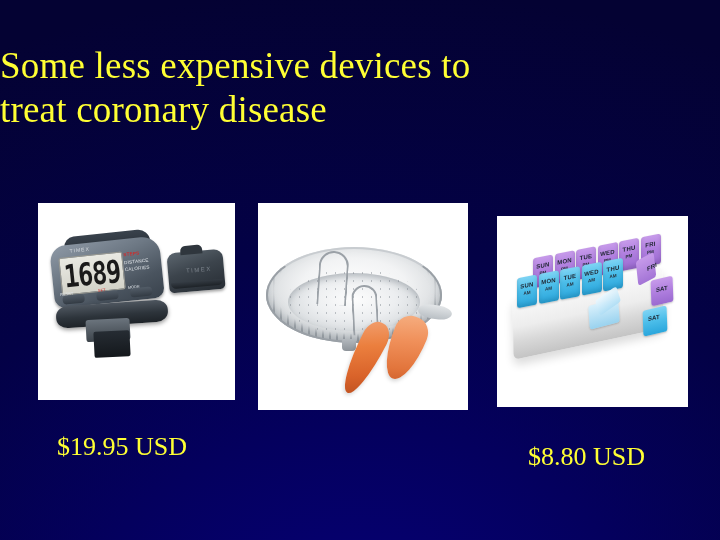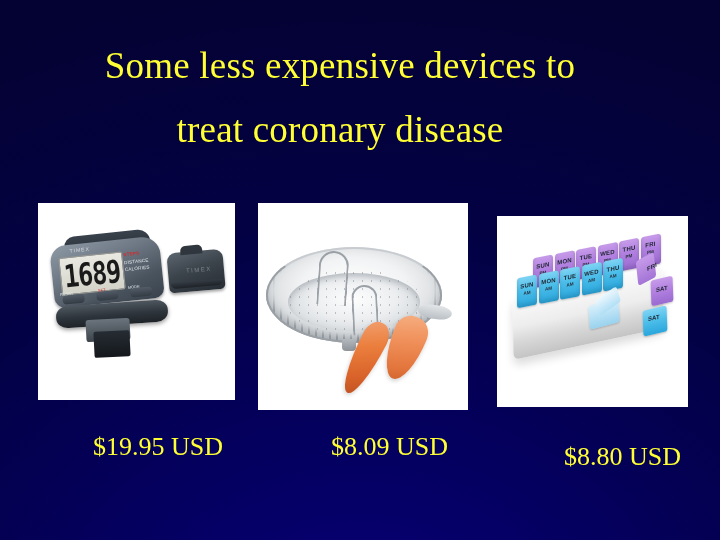"Some less expensive devices to" .title { text-align: center -> none }
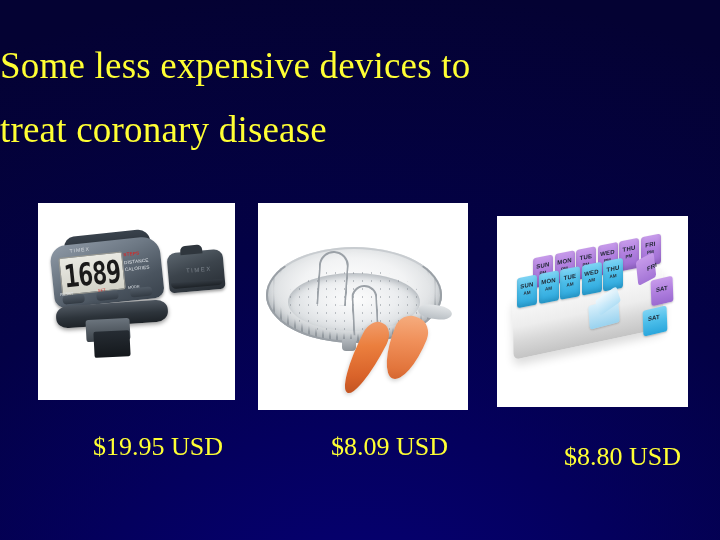"treat coronary disease" .title .l2 { margin-top: 20px -> none }
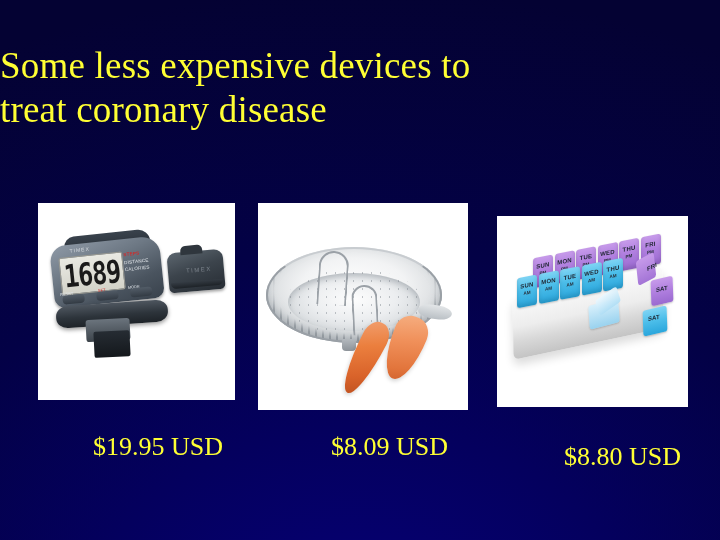"$19.95 USD" .price { margin-left: 36px -> none }
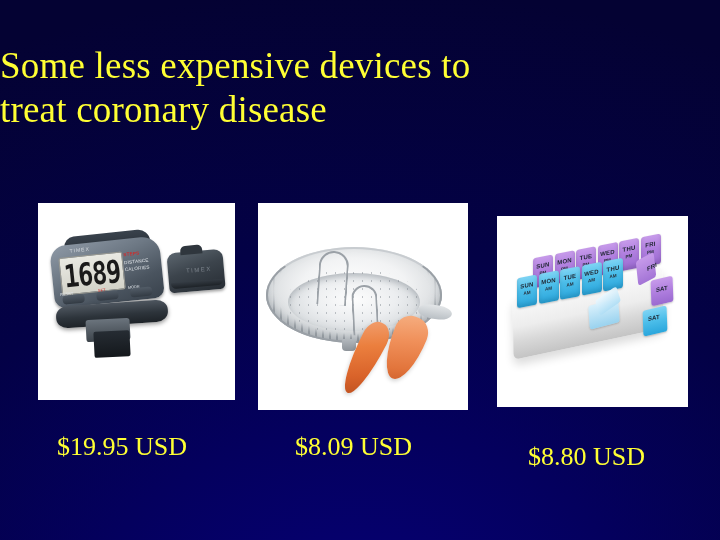"$8.09 USD" div.price { html: <div>$8.09 USD</div> -> none }
